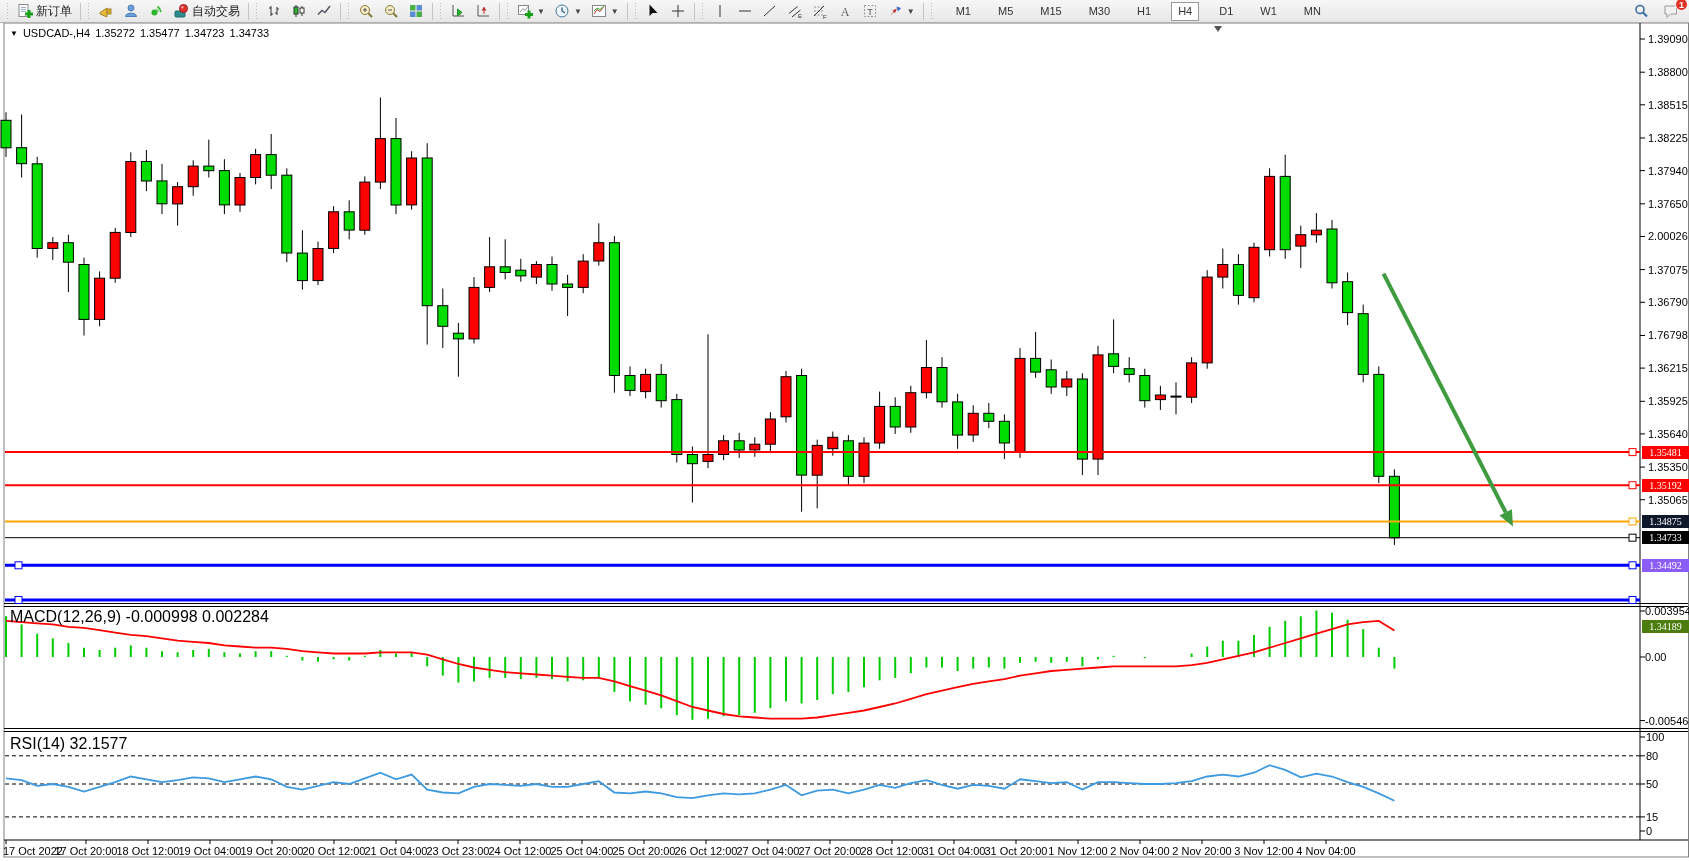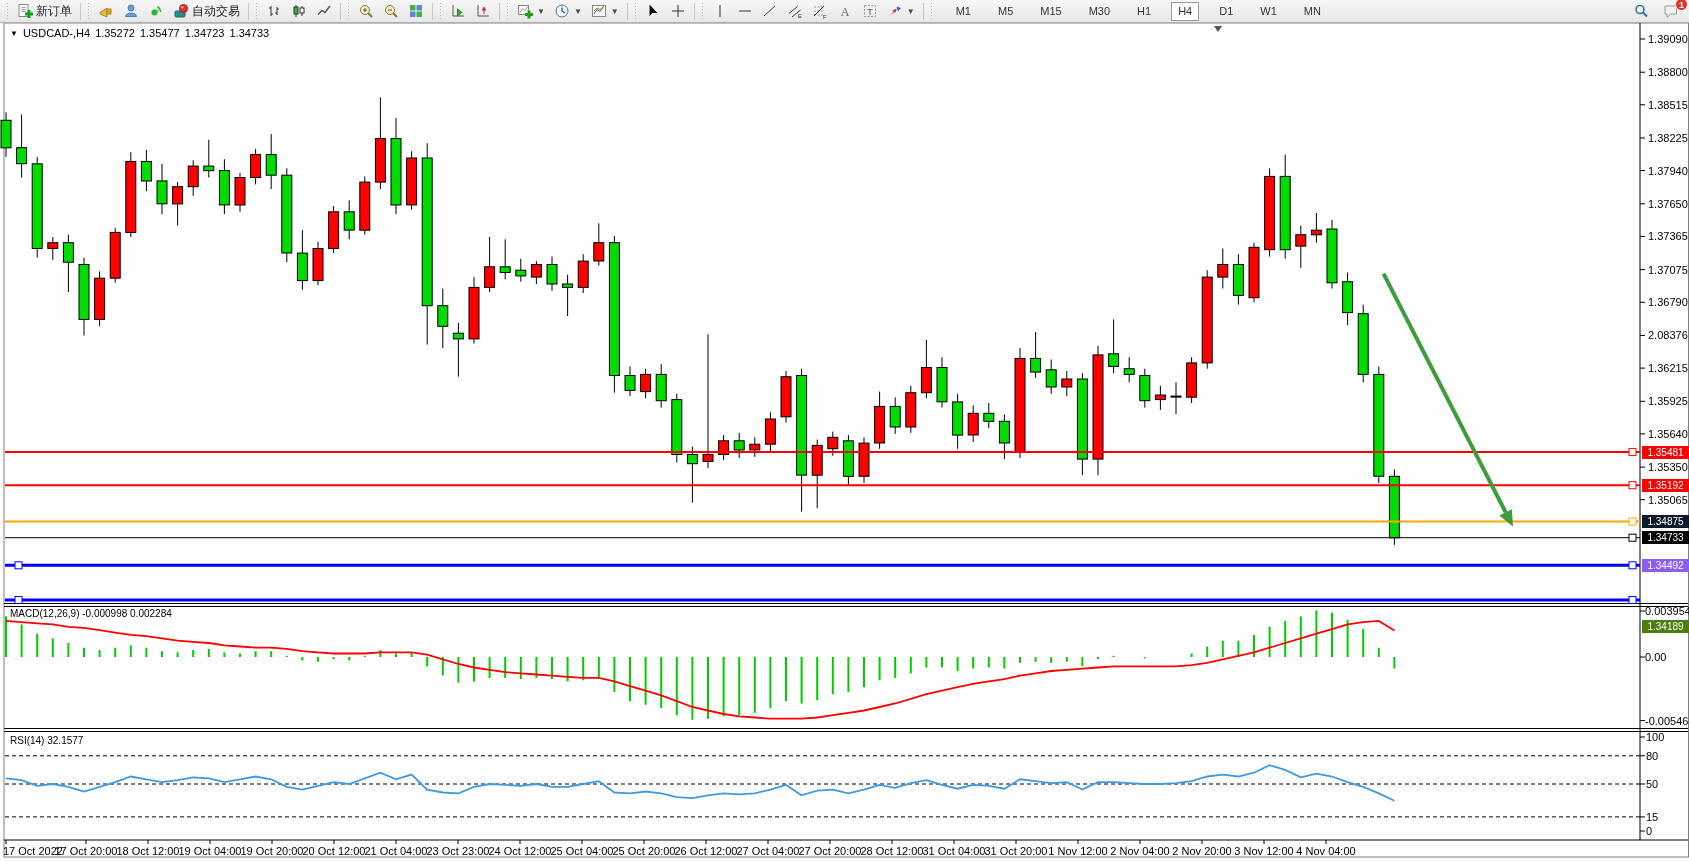"1.37365" div.plabel { text: 1.37365 -> 2.00026 }
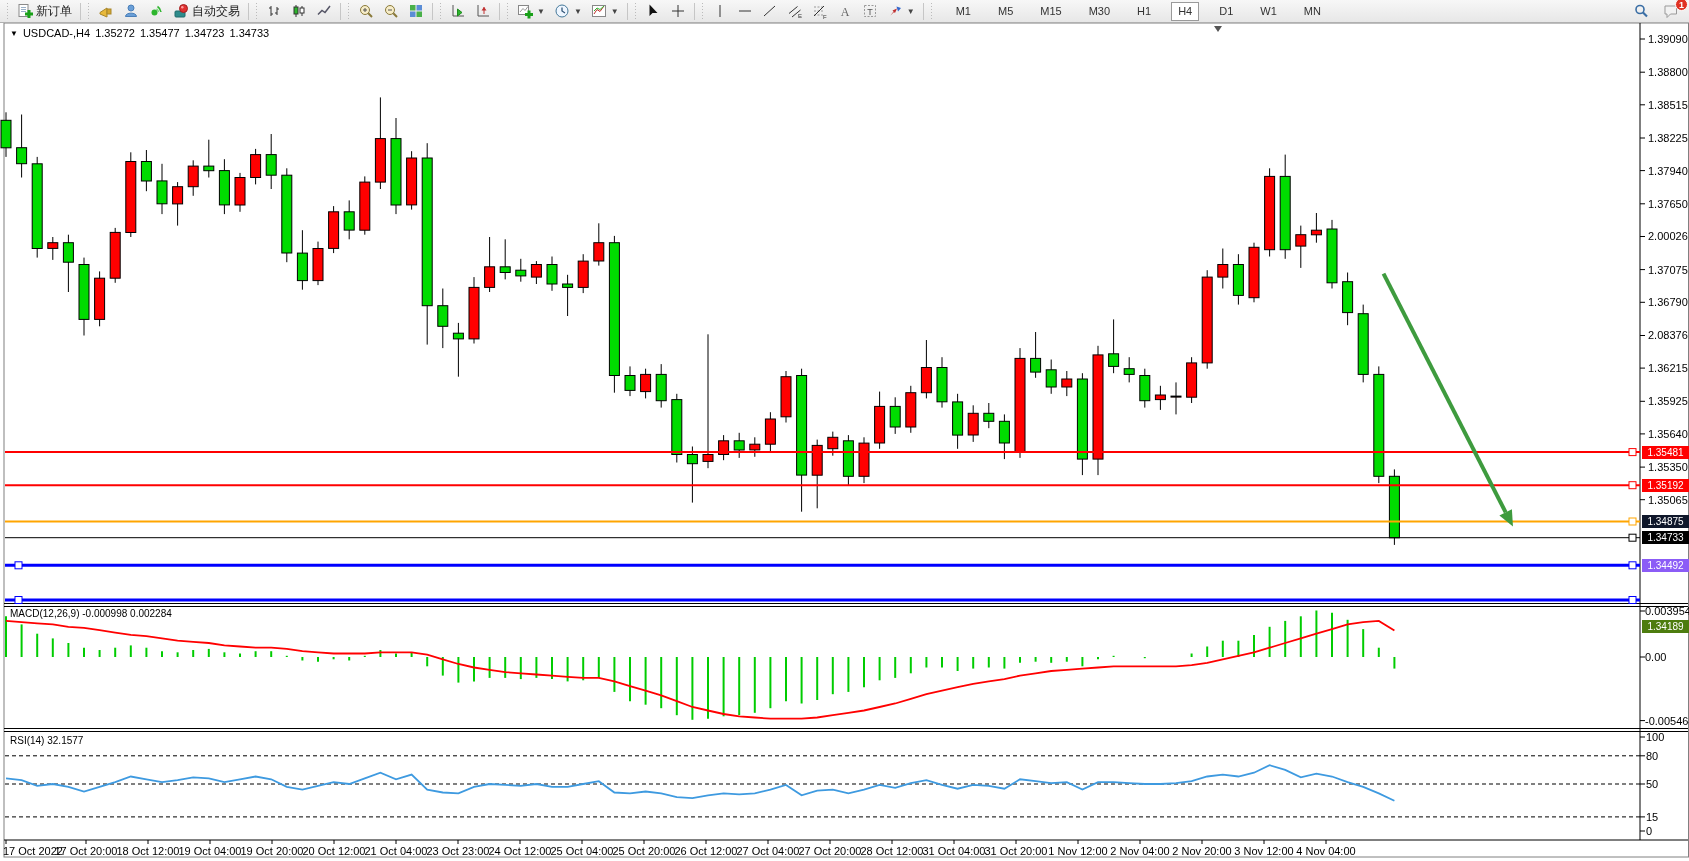"2.08376" div.plabel { text: 2.08376 -> 1.76798 }
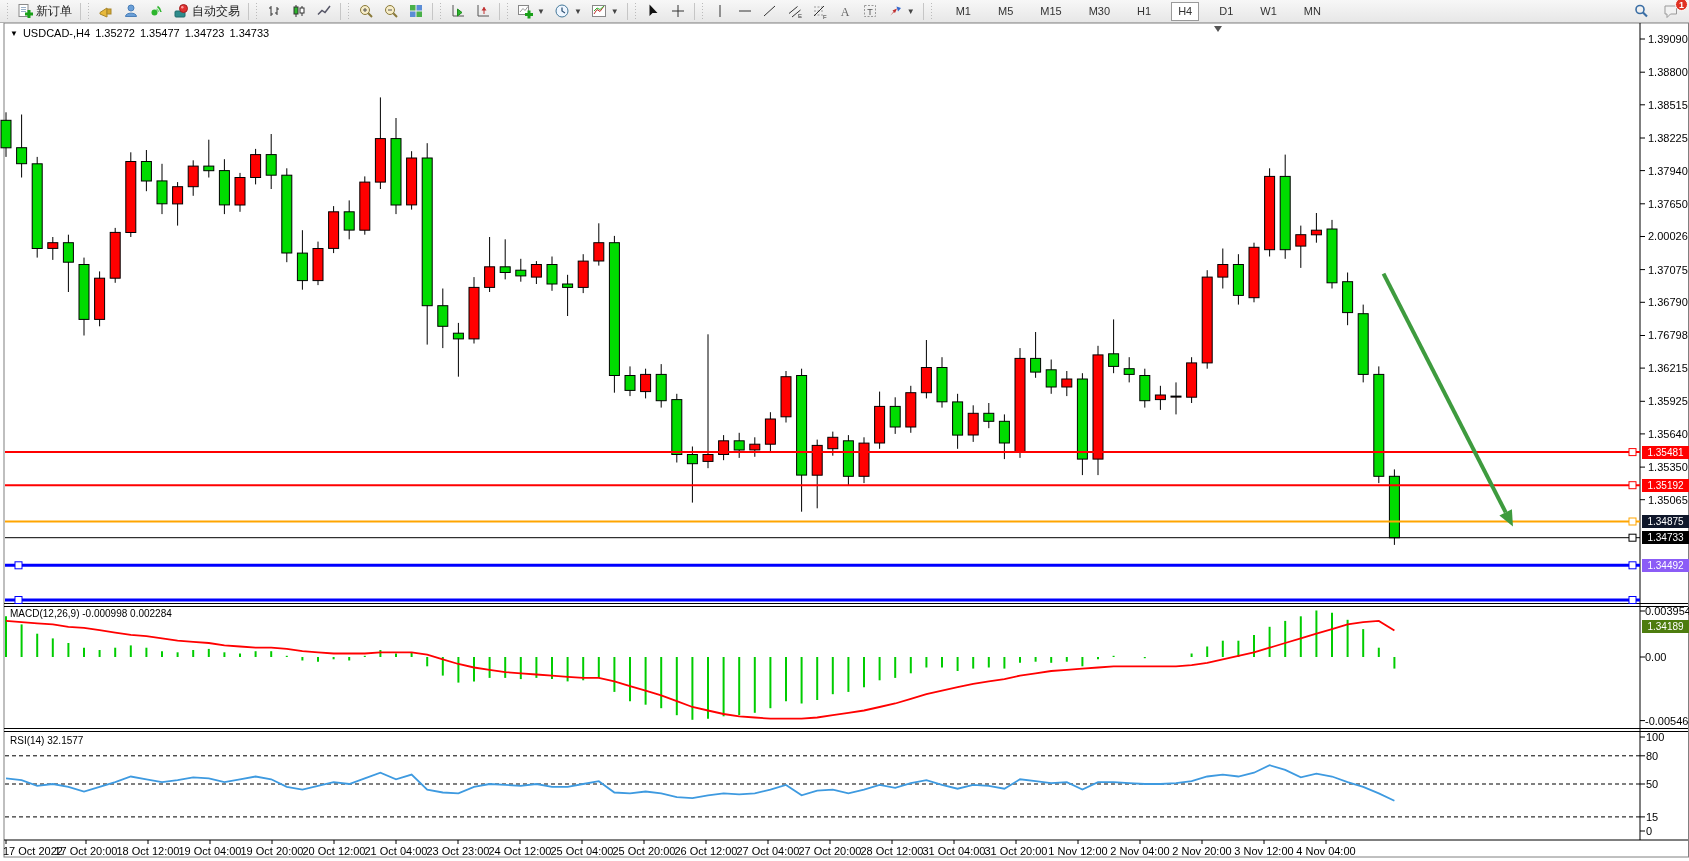"1.35481" .price-box { font-family: none -> Liberation Serif, serif }
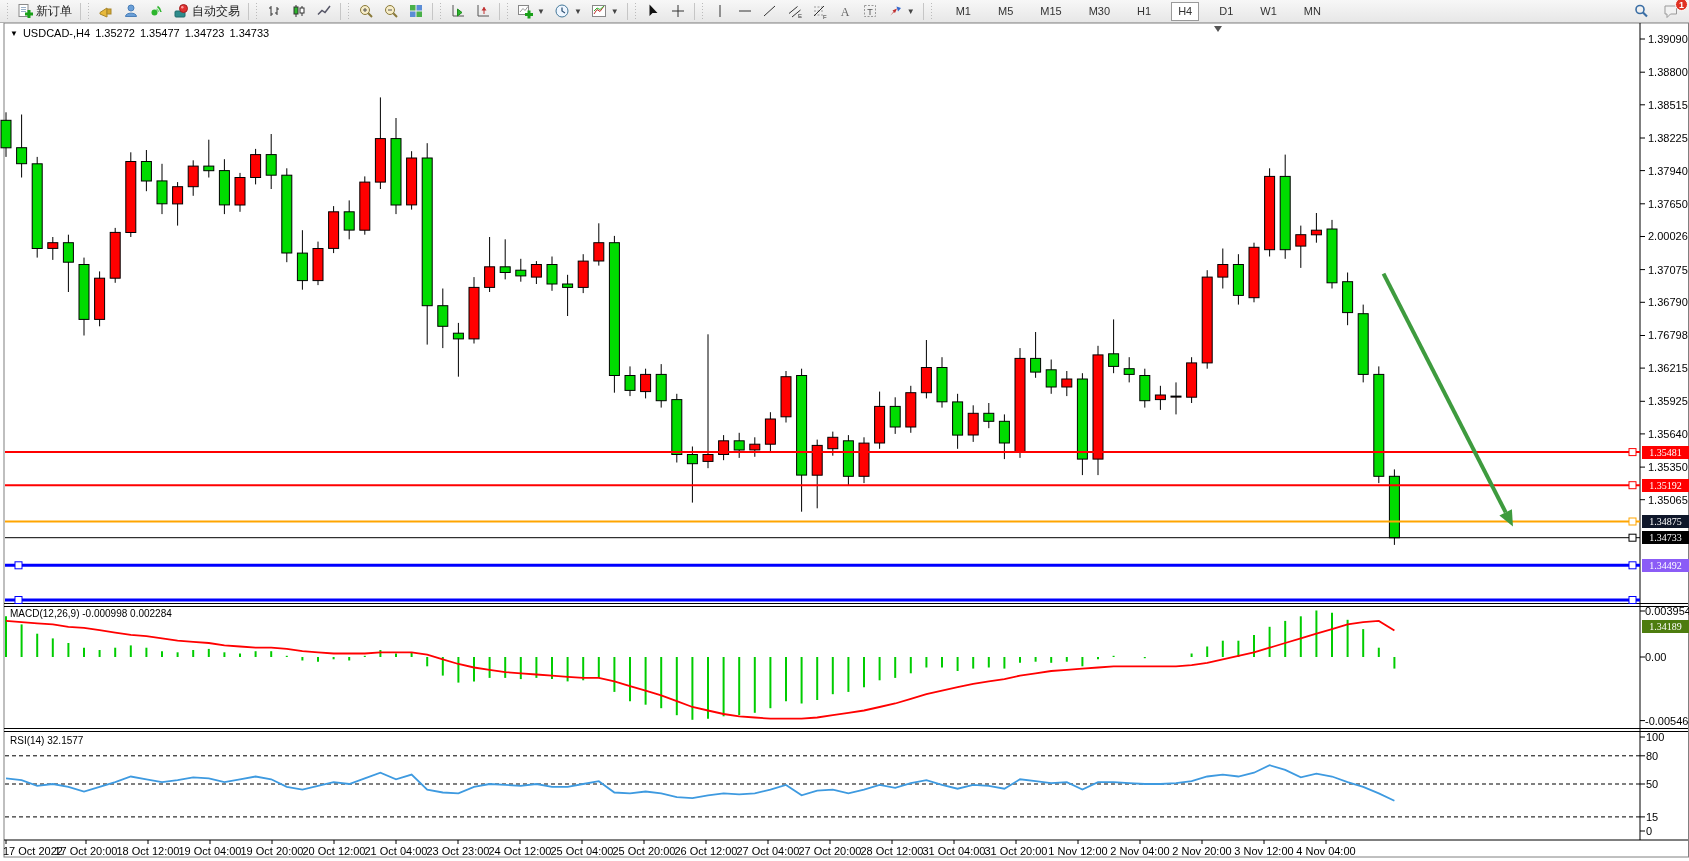"MACD(12,26,9) -0.000998 0.002284" .ind-label { font-size: 10px -> 16px }
